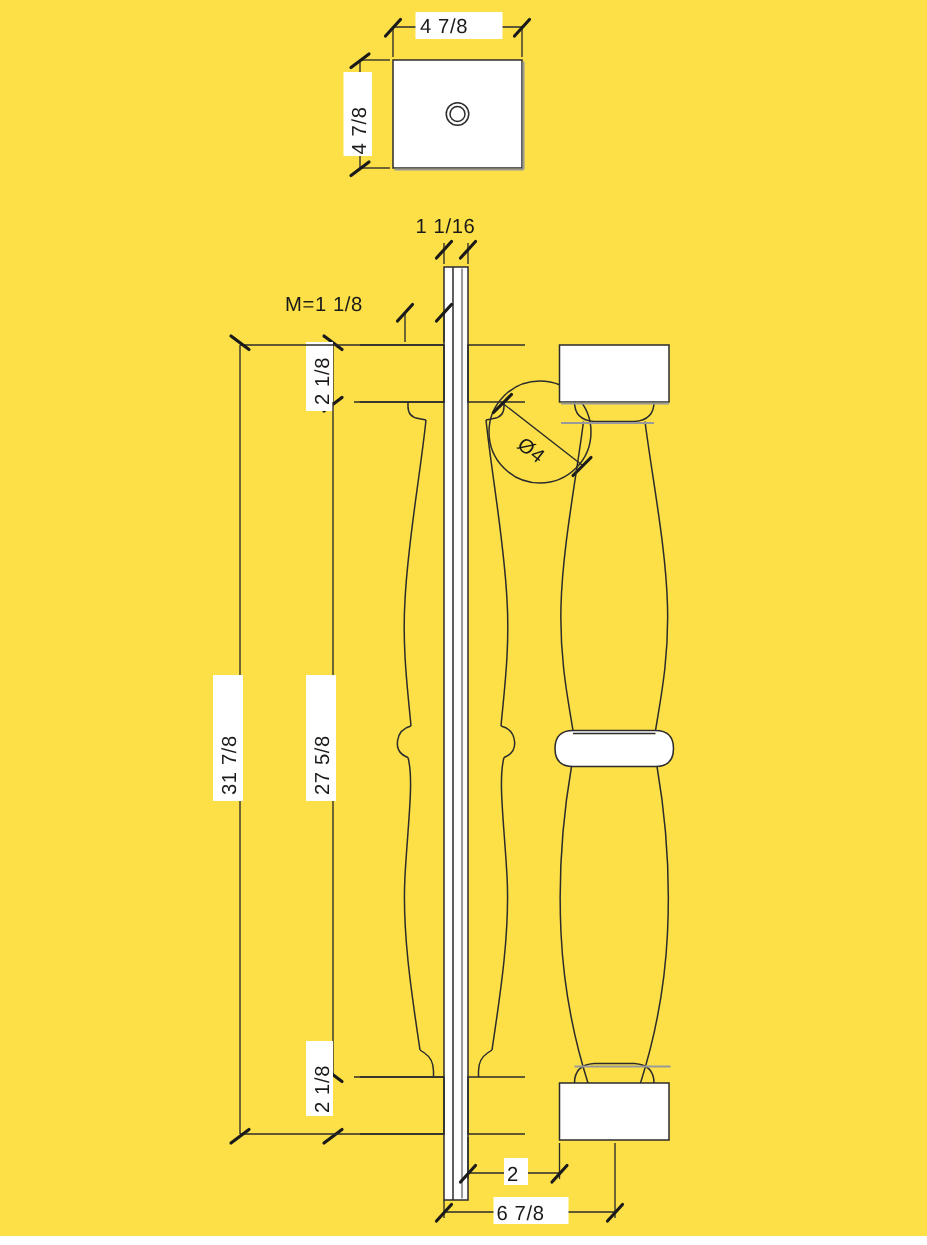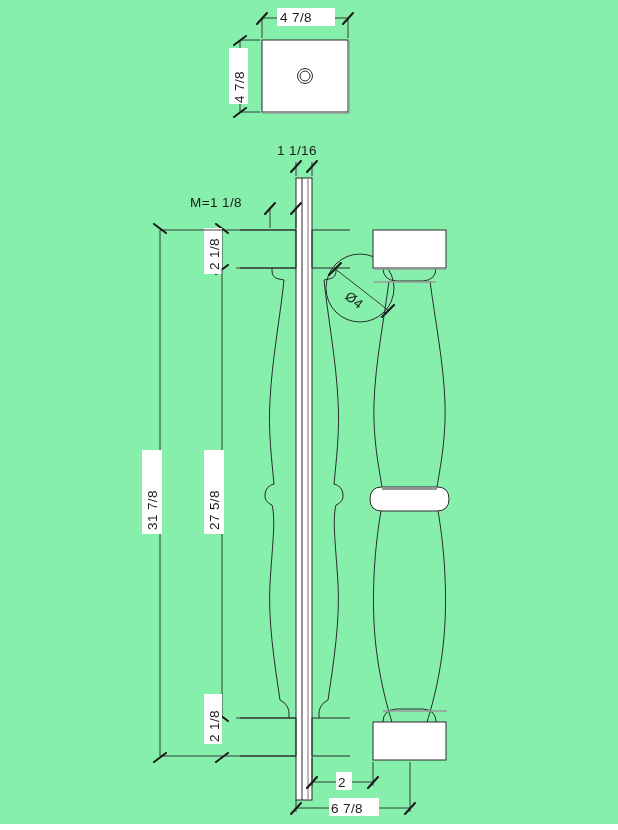"4 7/8" #drawing-root { background: #86efac -> #fde047 }
